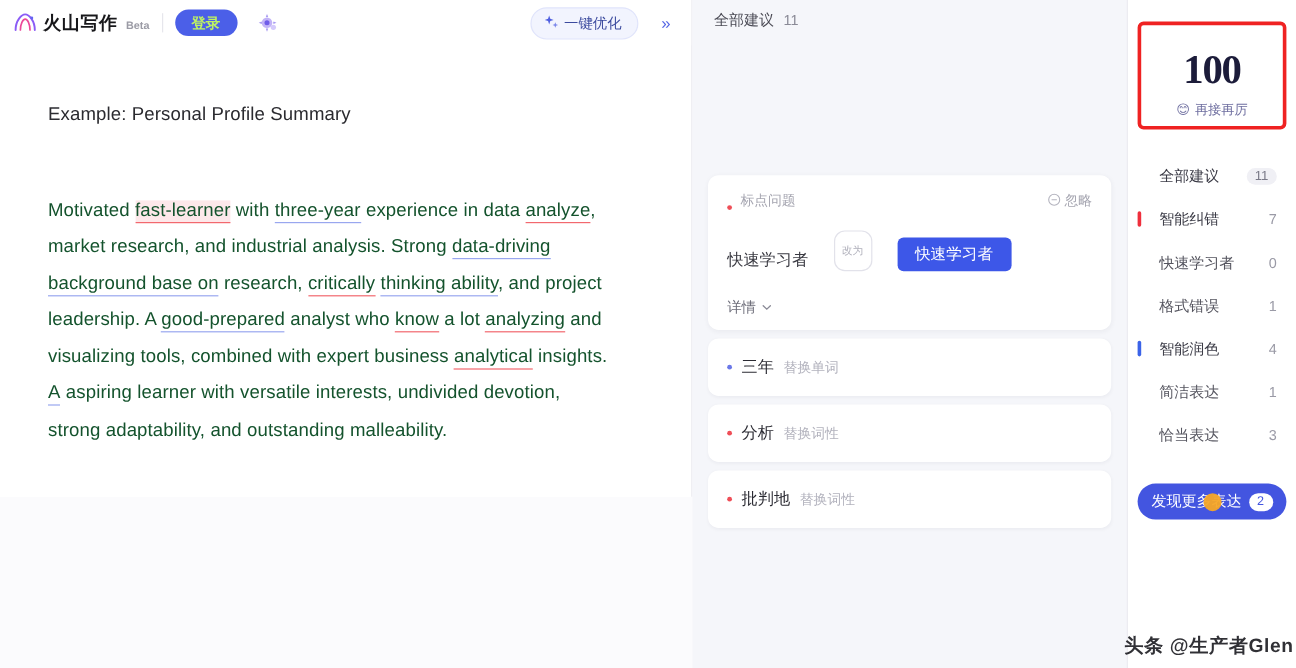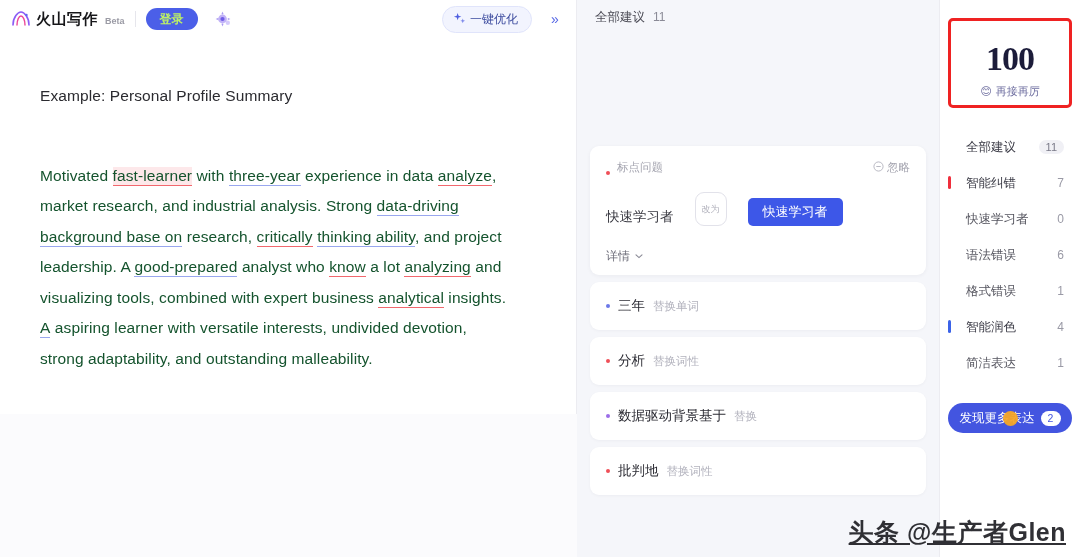"语法错误" div.cat-row { html: <div> <span>语法错误</span> <span>6</span> </div> -> none }
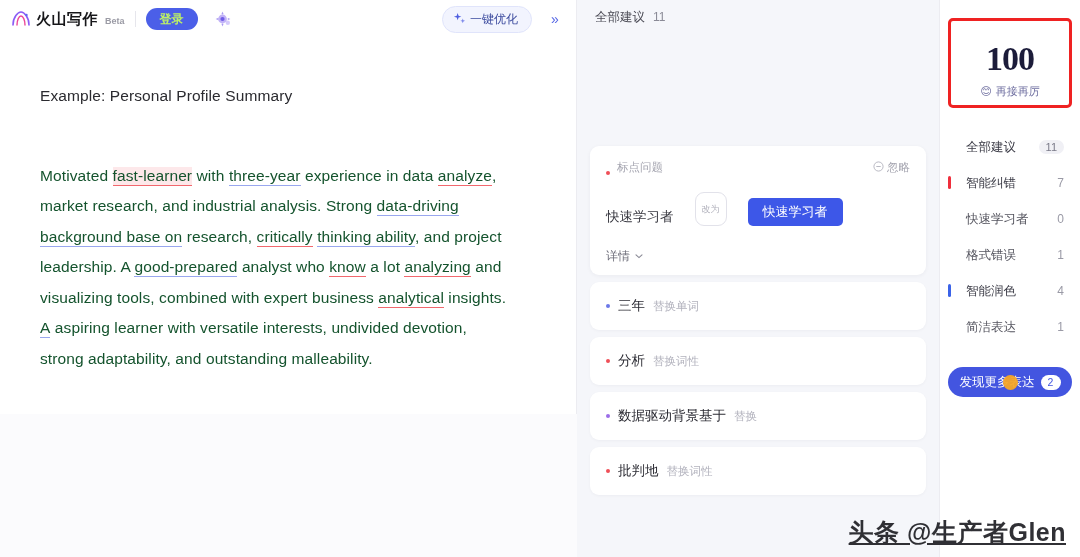"恰当表达" div.cat-row { html: none -> <div> <span>恰当表达</span> <span>3</span> </div> }
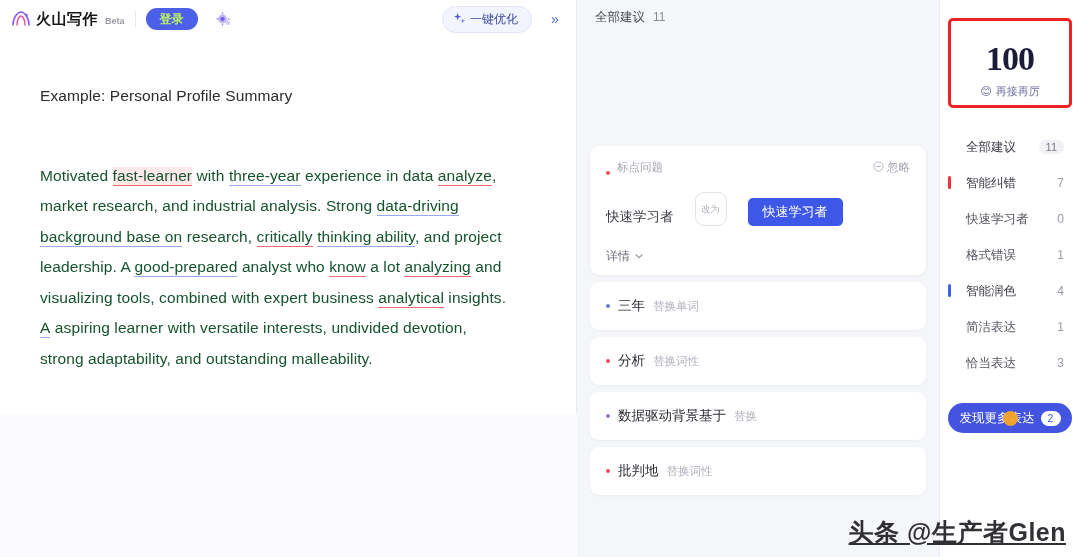"数据驱动背景基于" div.sugg-row { html: <div> <span></span> <span>数据驱动背景基于</span> <span>替换</span> </div> -> none }
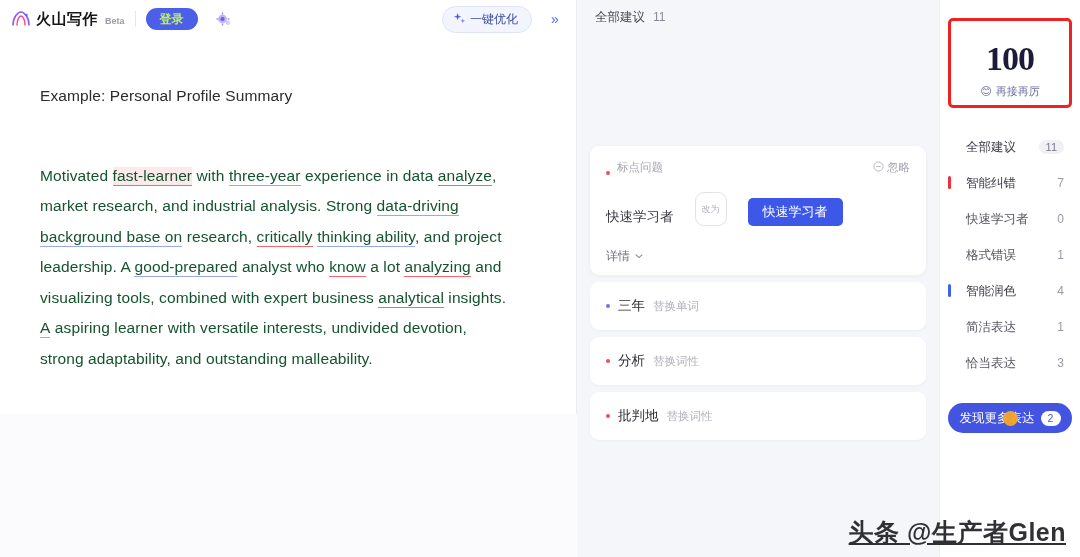"头条 @生产者Glen" .watermark { font-size: 25px -> 16px; right: 14px -> 2px; text-decoration: underline -> none }
